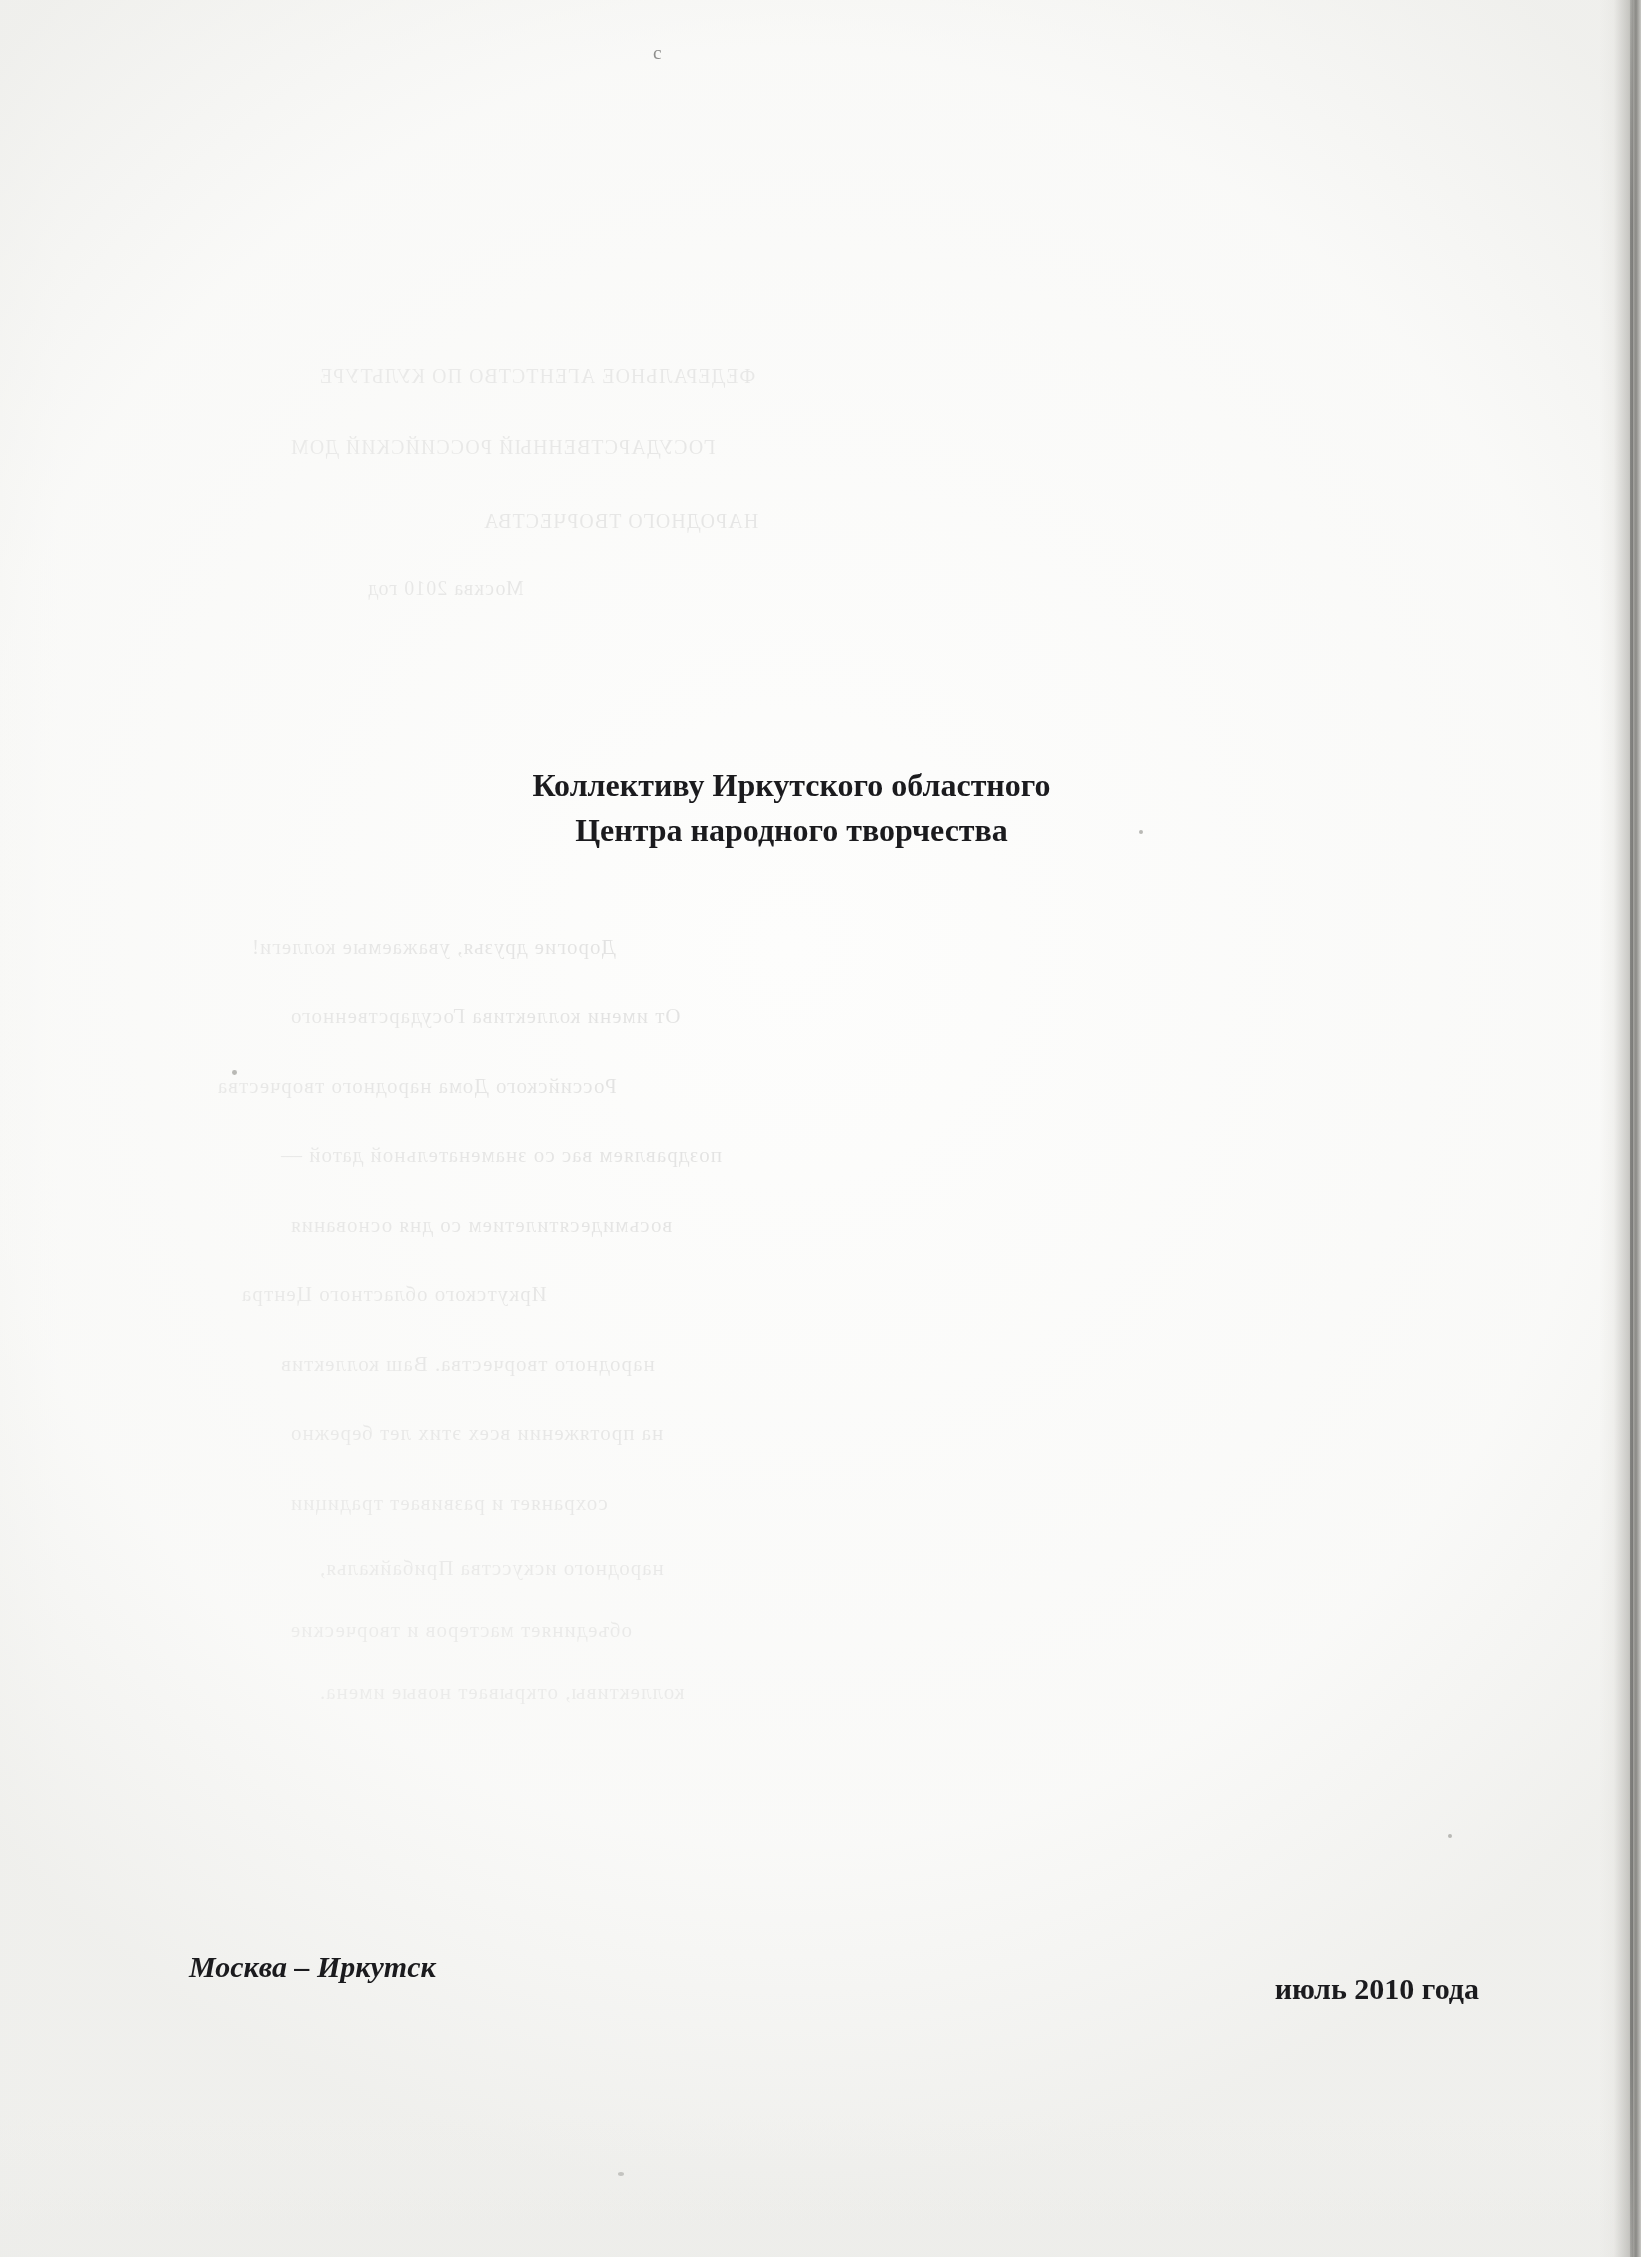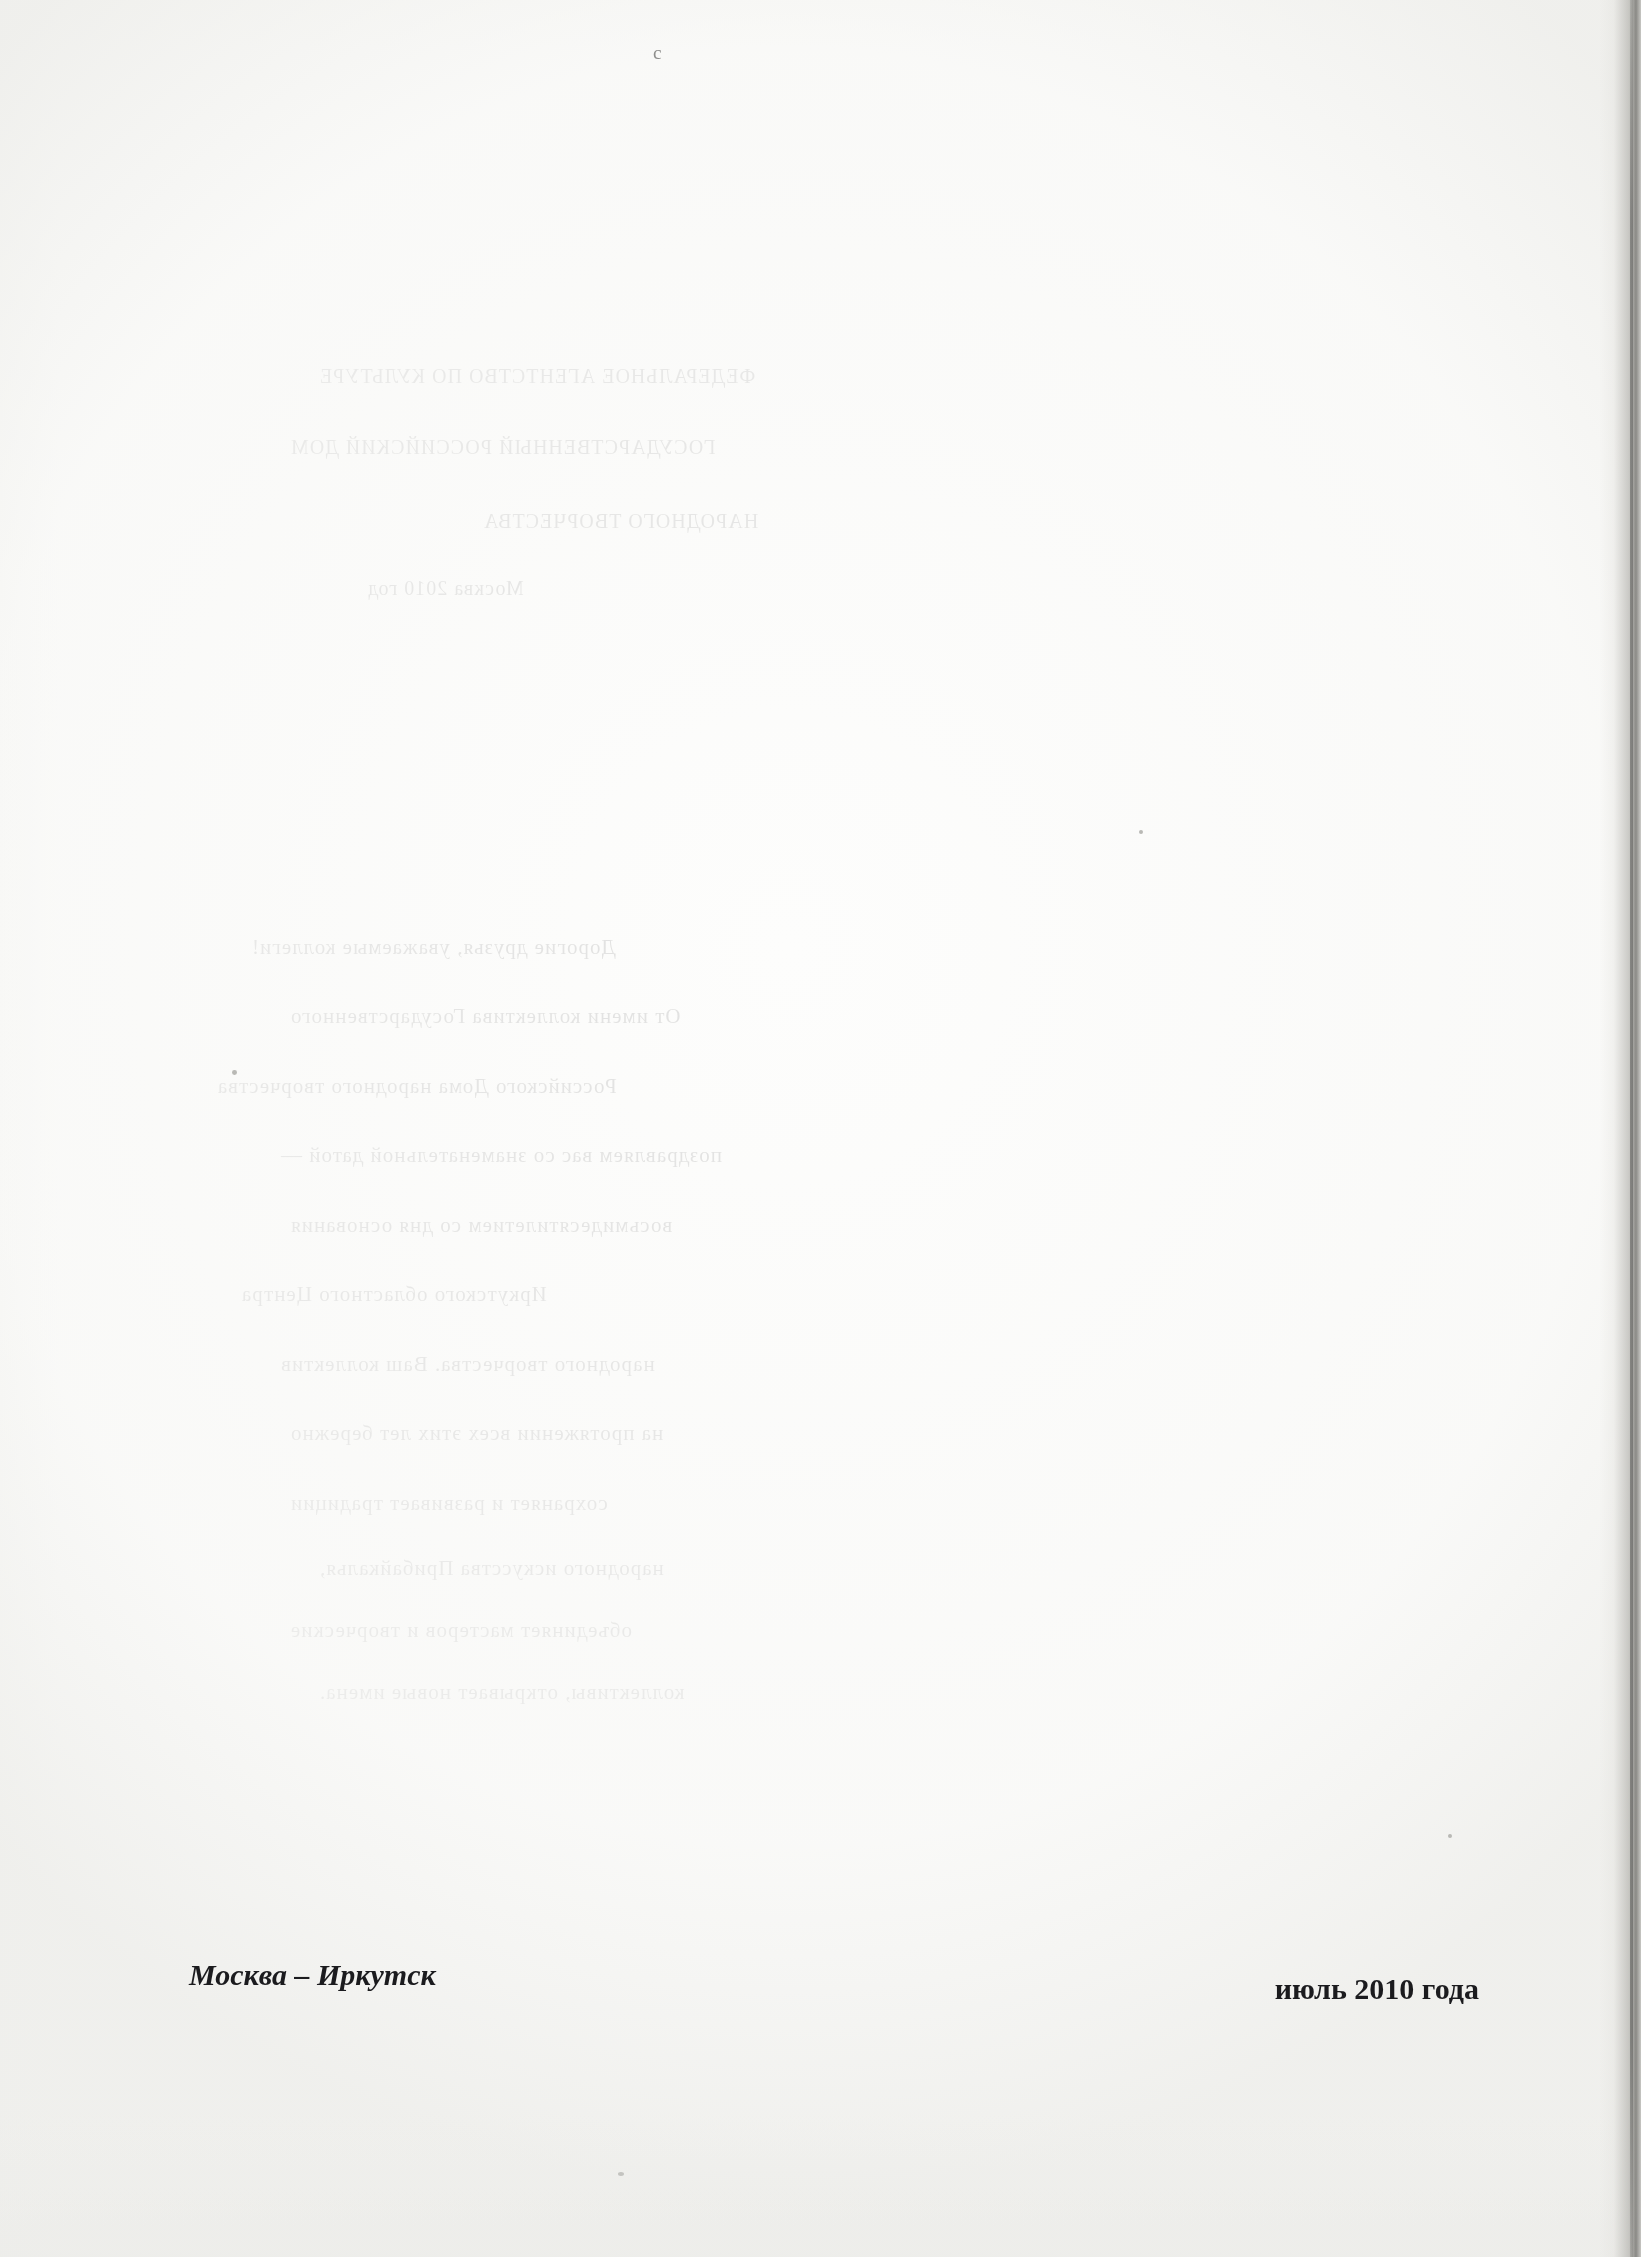"Коллективу Иркутского областного" div.addressee { html: none -> <div> <div>Коллективу Иркутского областного</div> <div>Центра народного творчества</div> </div> }
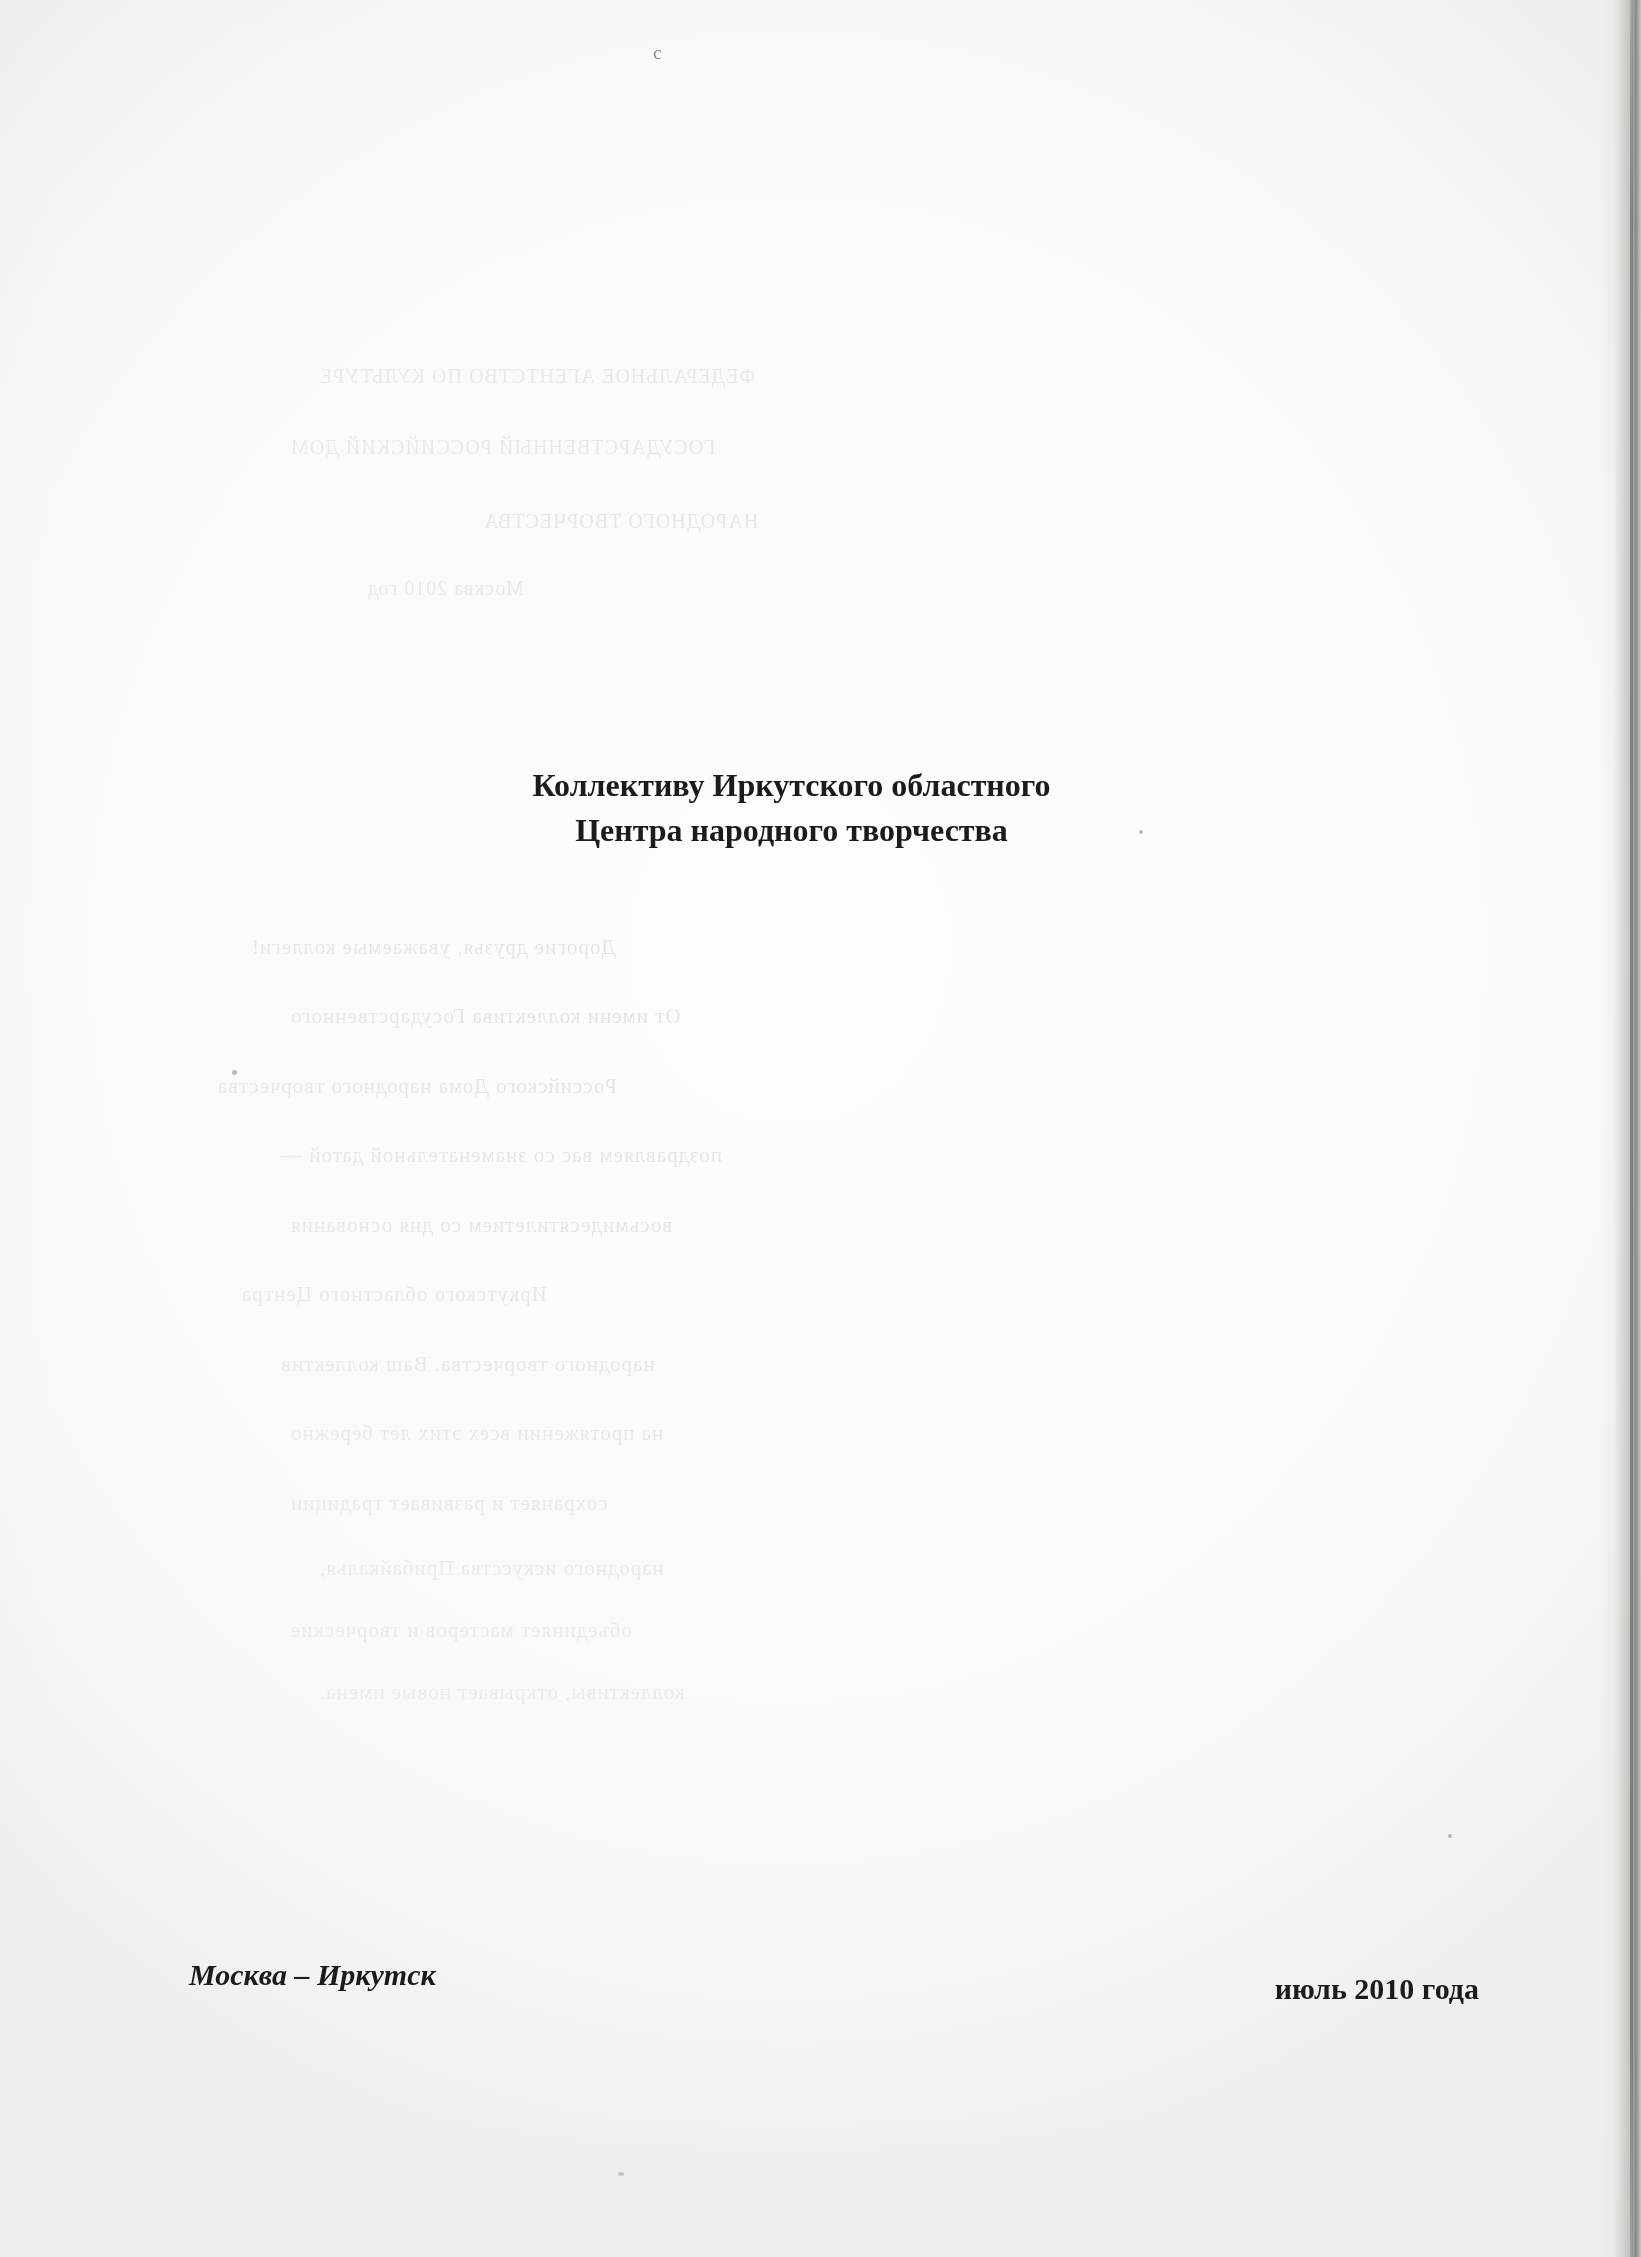"Москва – Иркутск" .footer-left { margin-top: 8px -> none }
